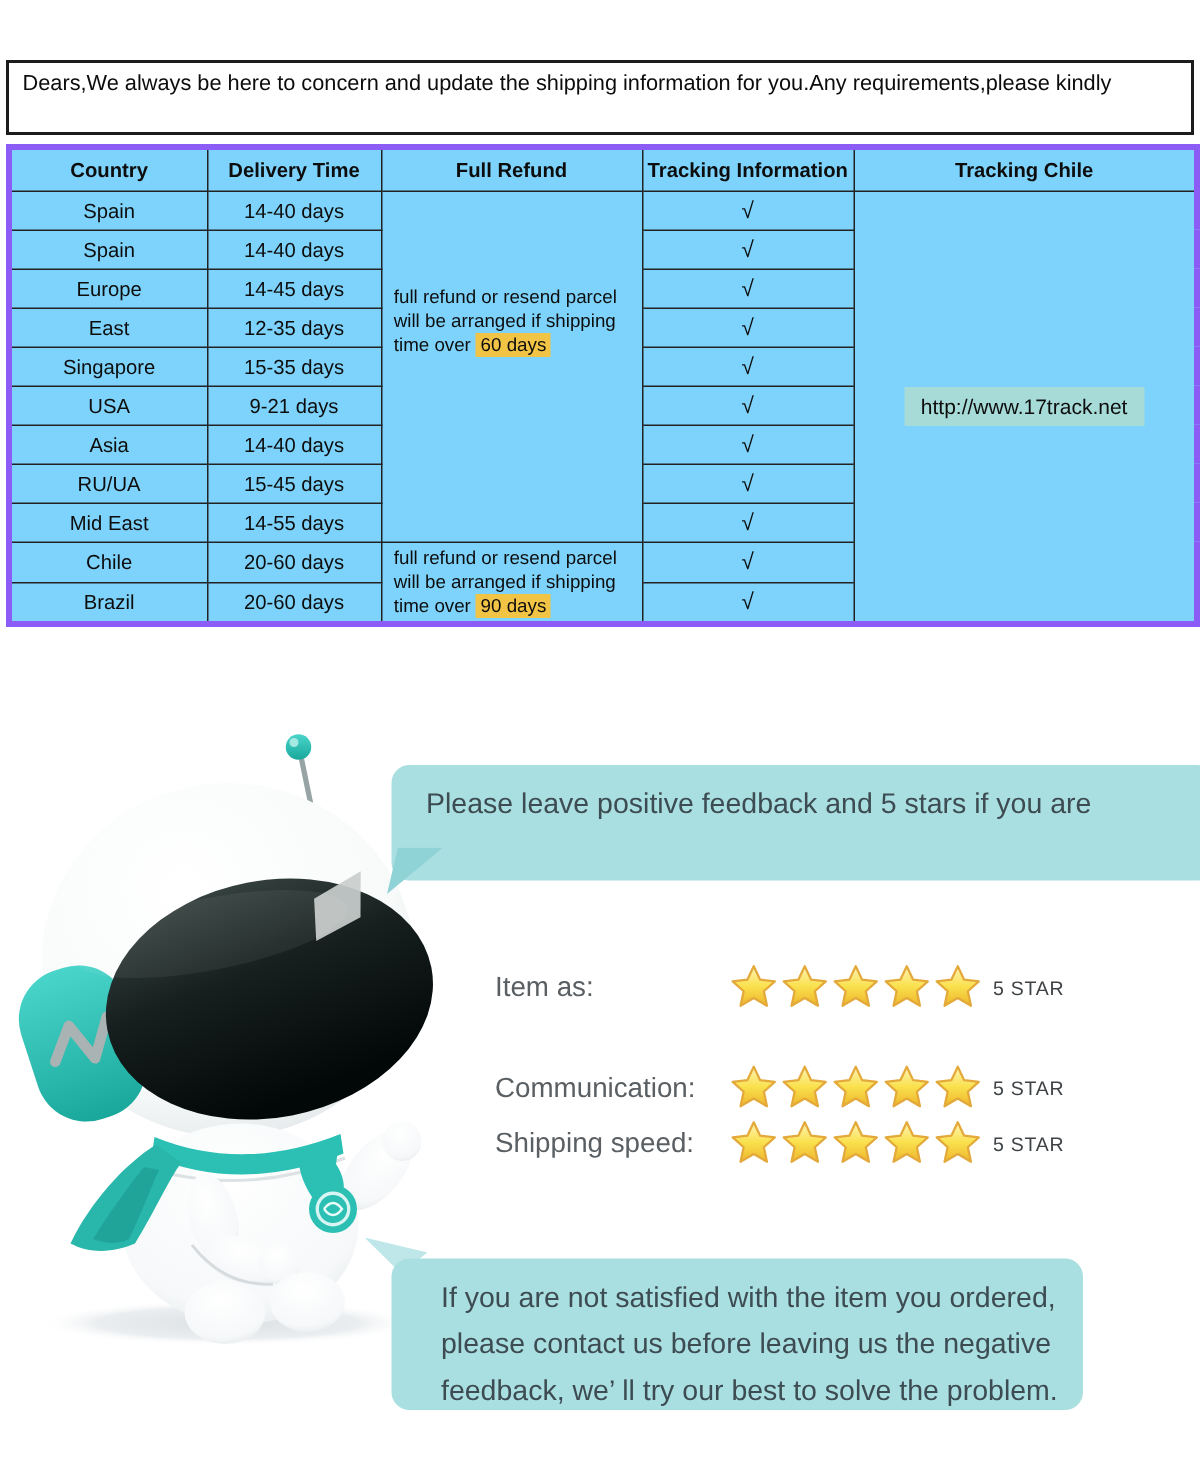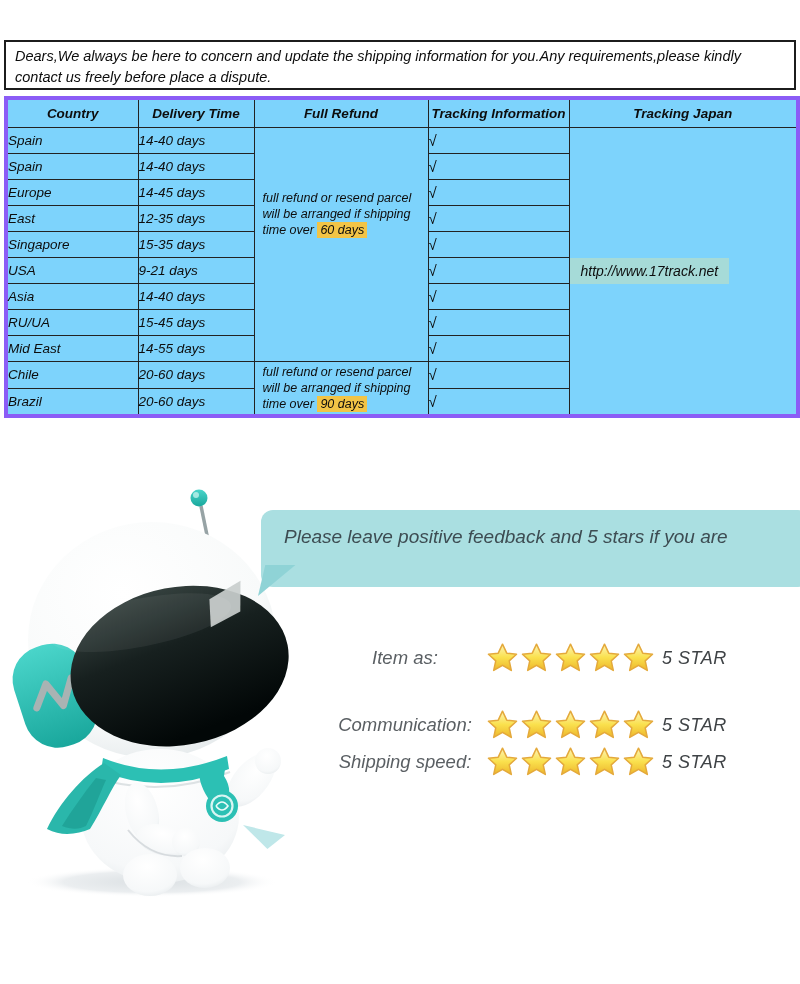"Dears,We always be here to" .page { font-style: italic -> none }
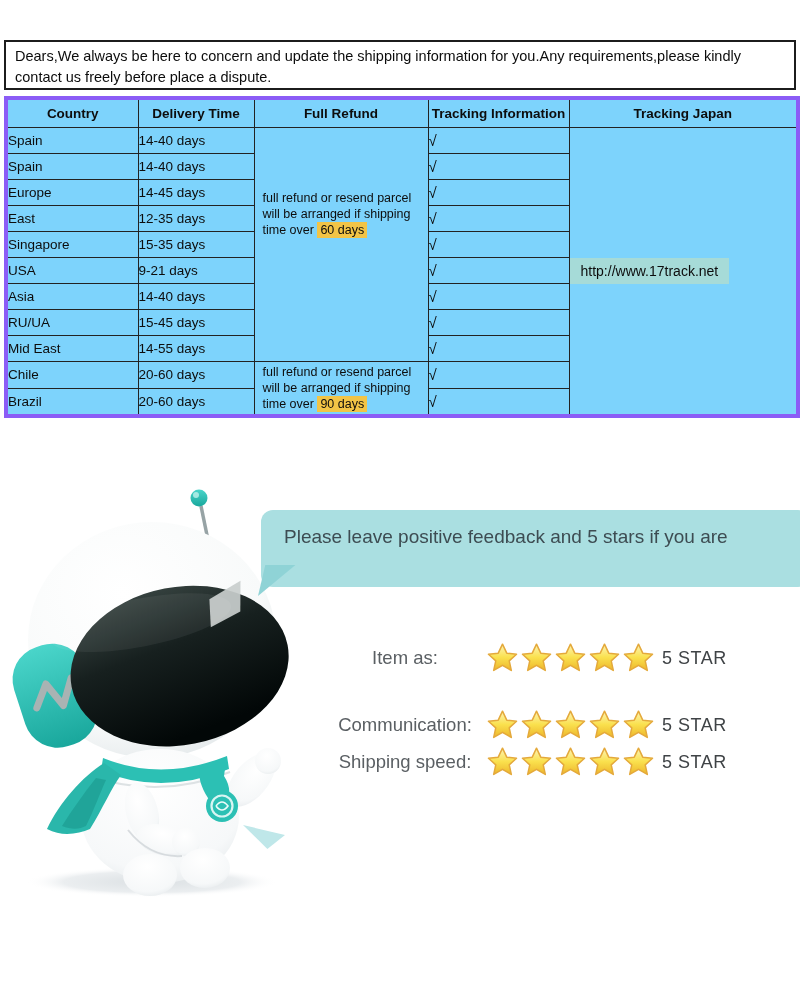"contact us freely before place" div { html: <div>contact us freely before place a dispute.</div> -> none }
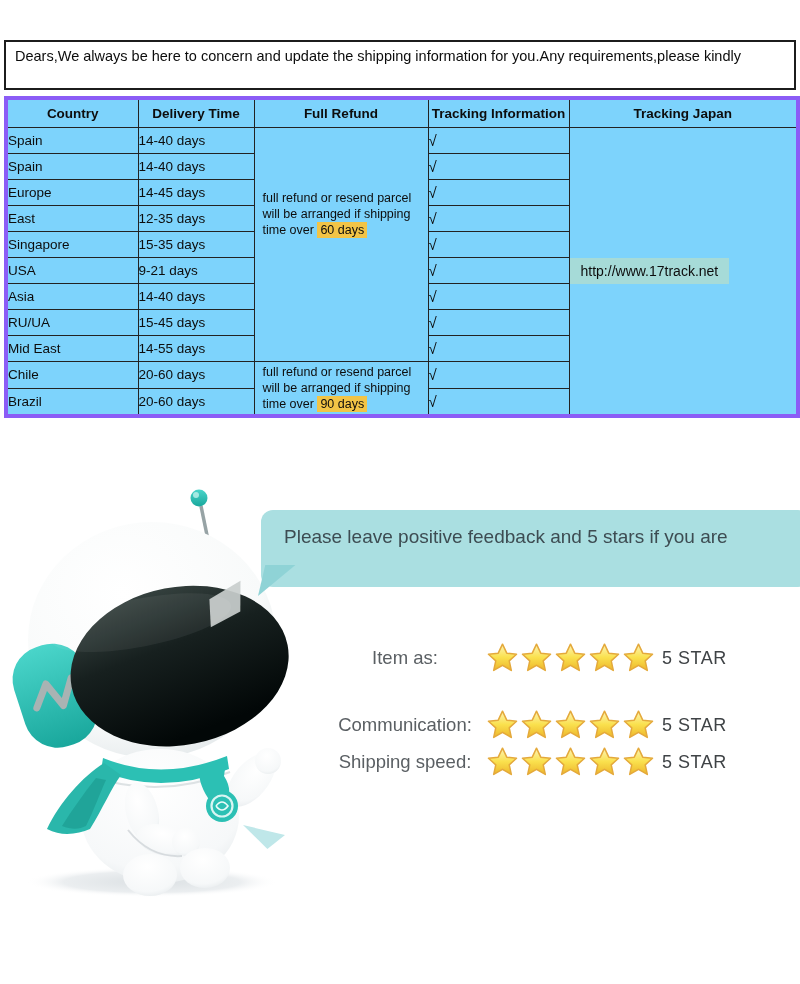"Tracking Japan" th { text: Japan -> Chile }
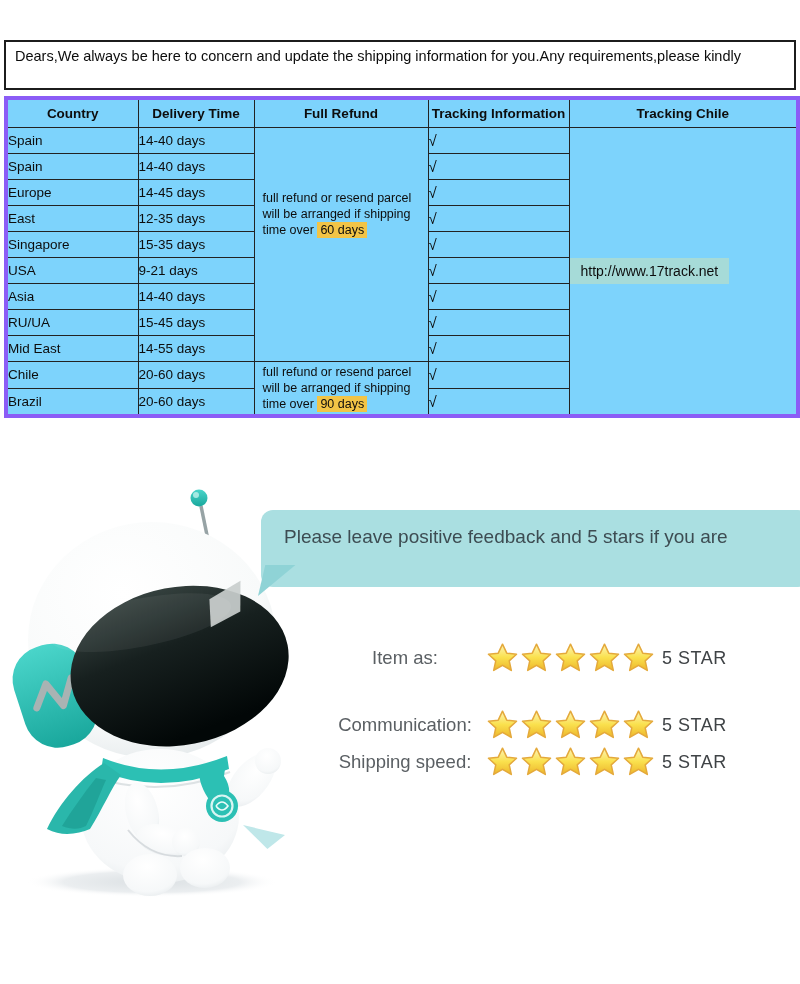"Spain" table.ship td { text-align: left -> center }
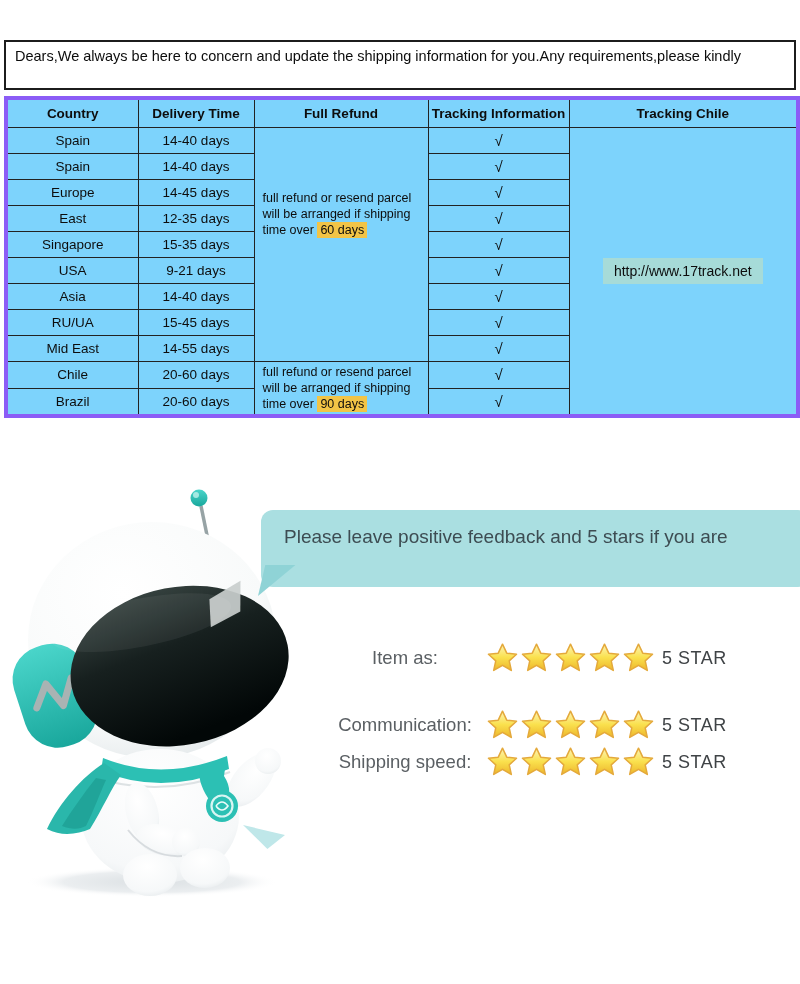"Item as:" .rlabel { text-align: center -> left }
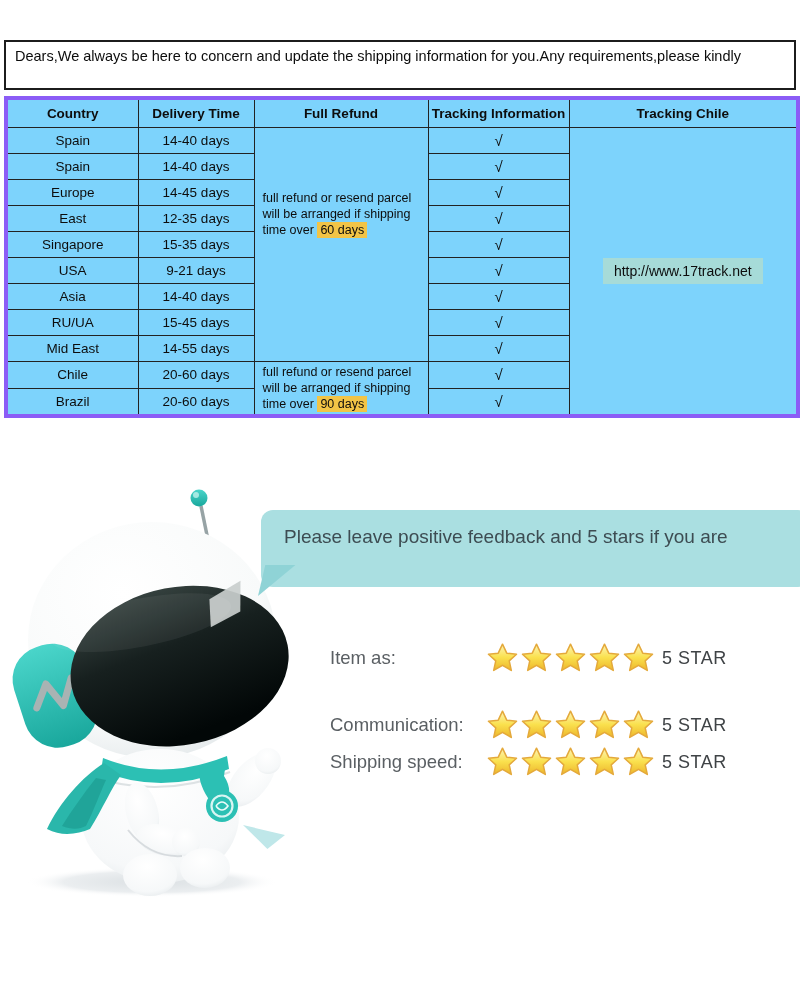"5 STAR" .rsuffix { font-size: 18px -> 13px }
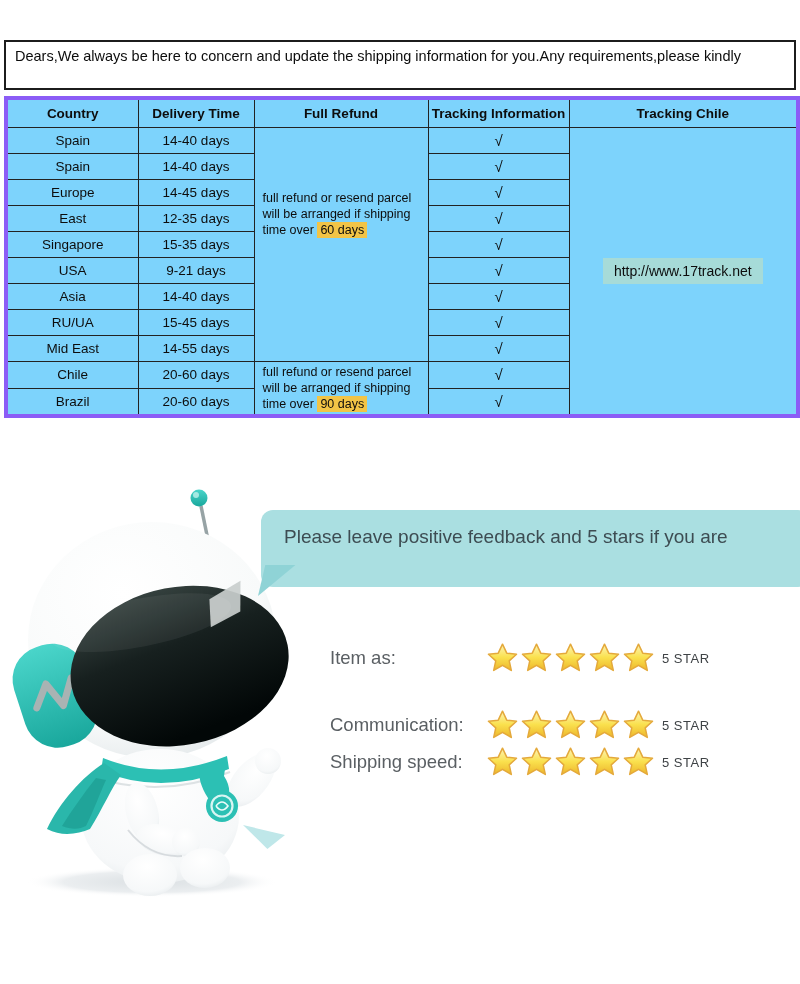"If you are not satisfied" div.bubble { html: none -> <div> <div>If you are not satisfied with the item you ordered,</div> <div>please contact us before leaving us the negative</div> <div>feedback, we’ ll try our best to solve the problem.</div> </div> }
